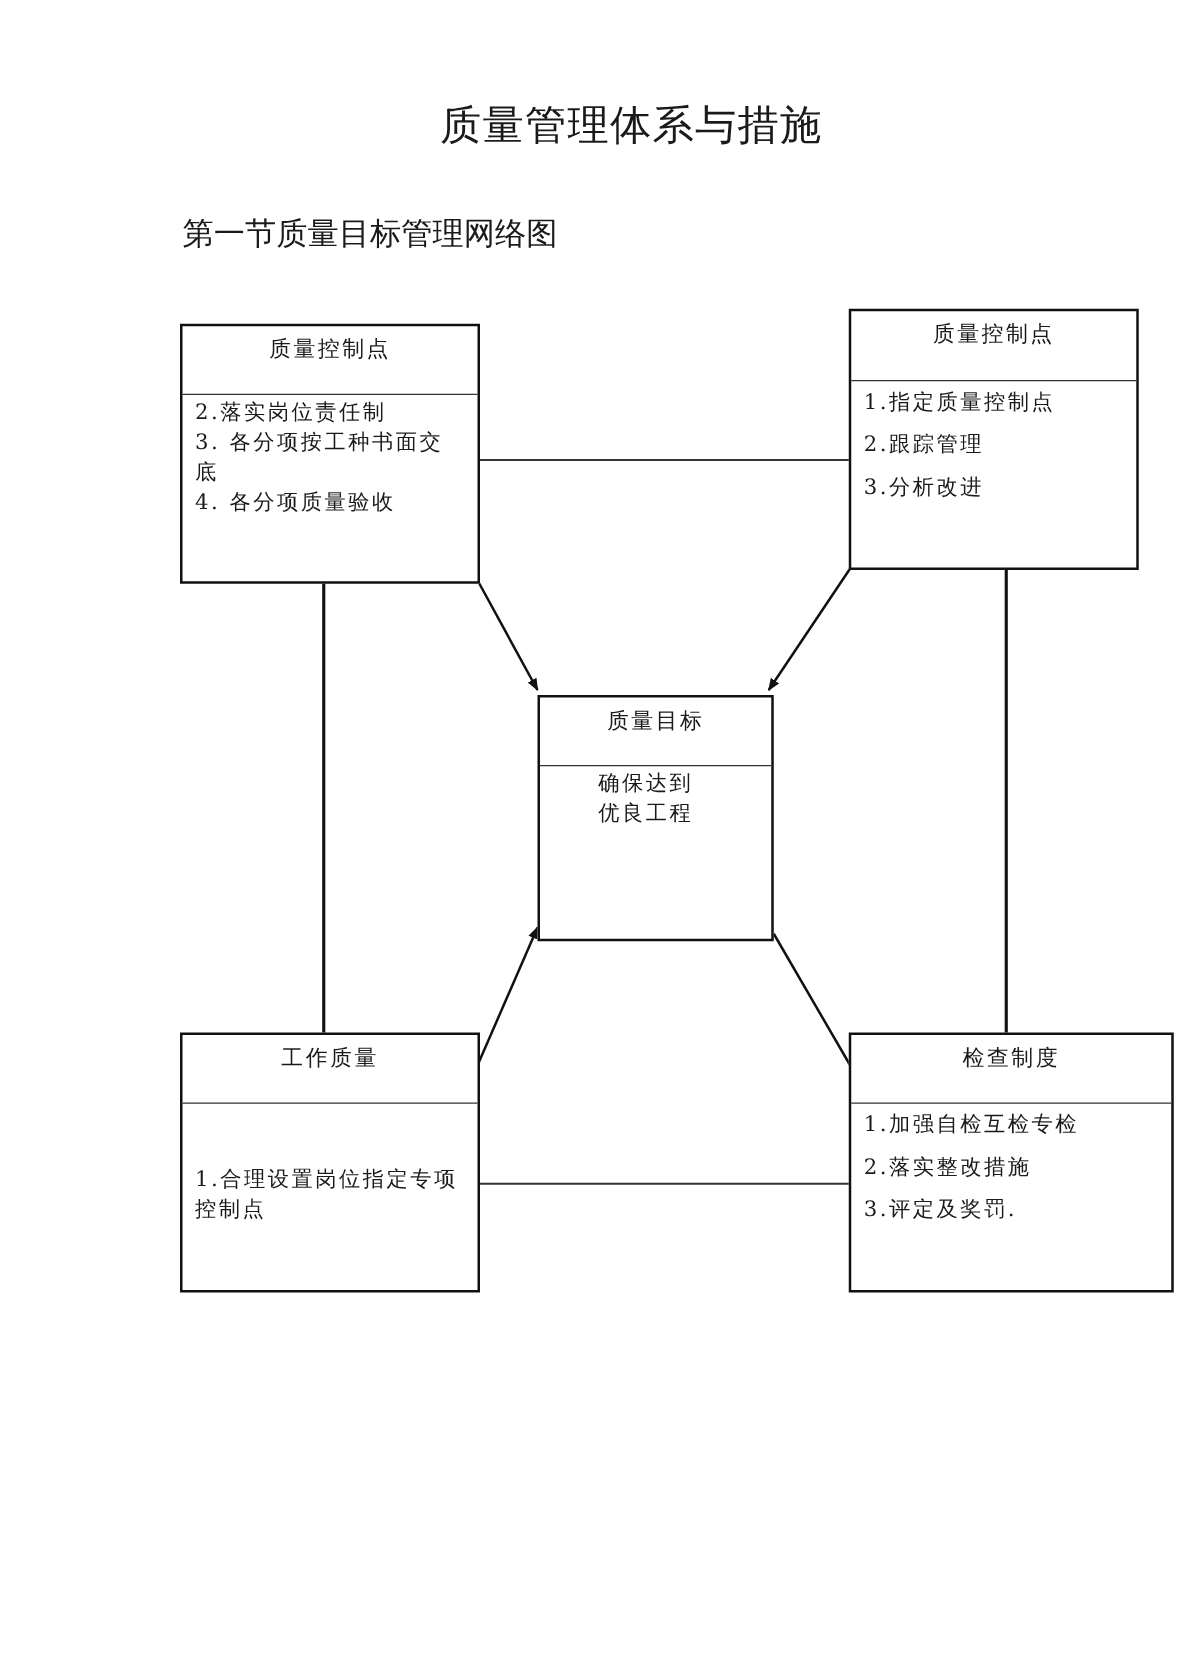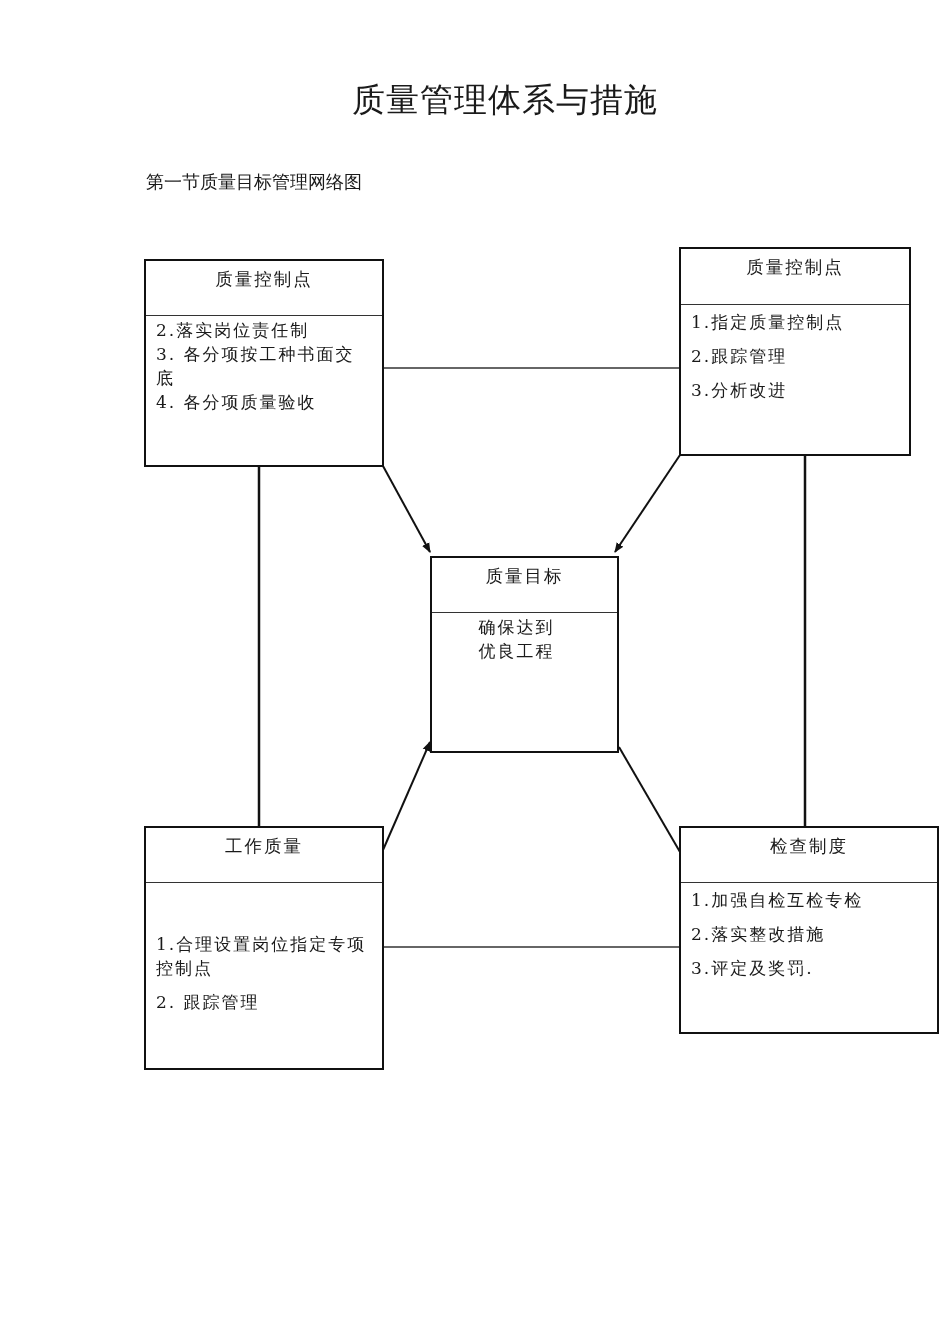"第一节质量目标管理网络图" .subtitle { font-size: 18px -> 25px }
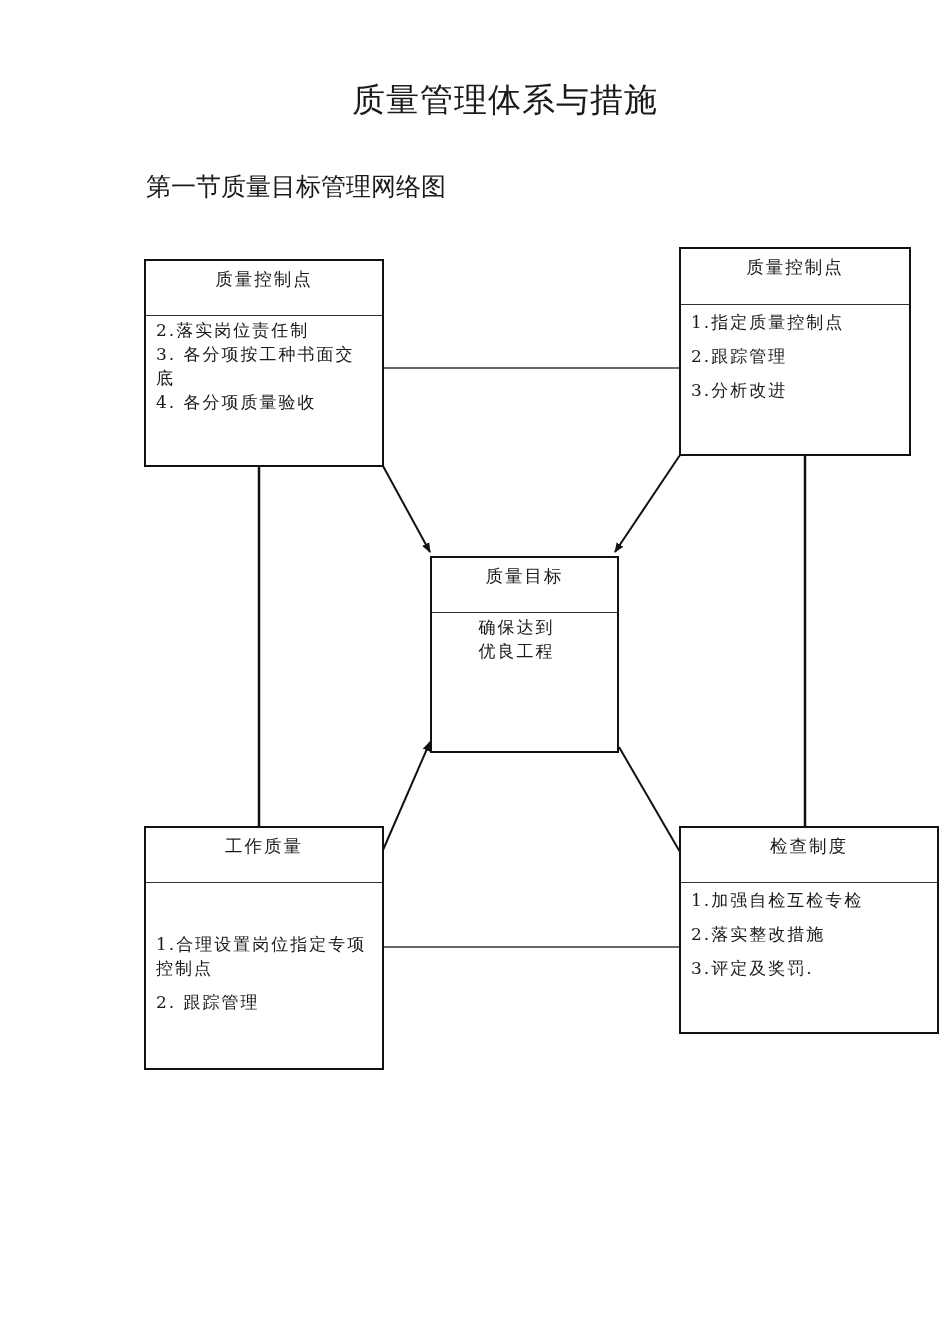"工作质量" div.box { height: 244px -> 208px }
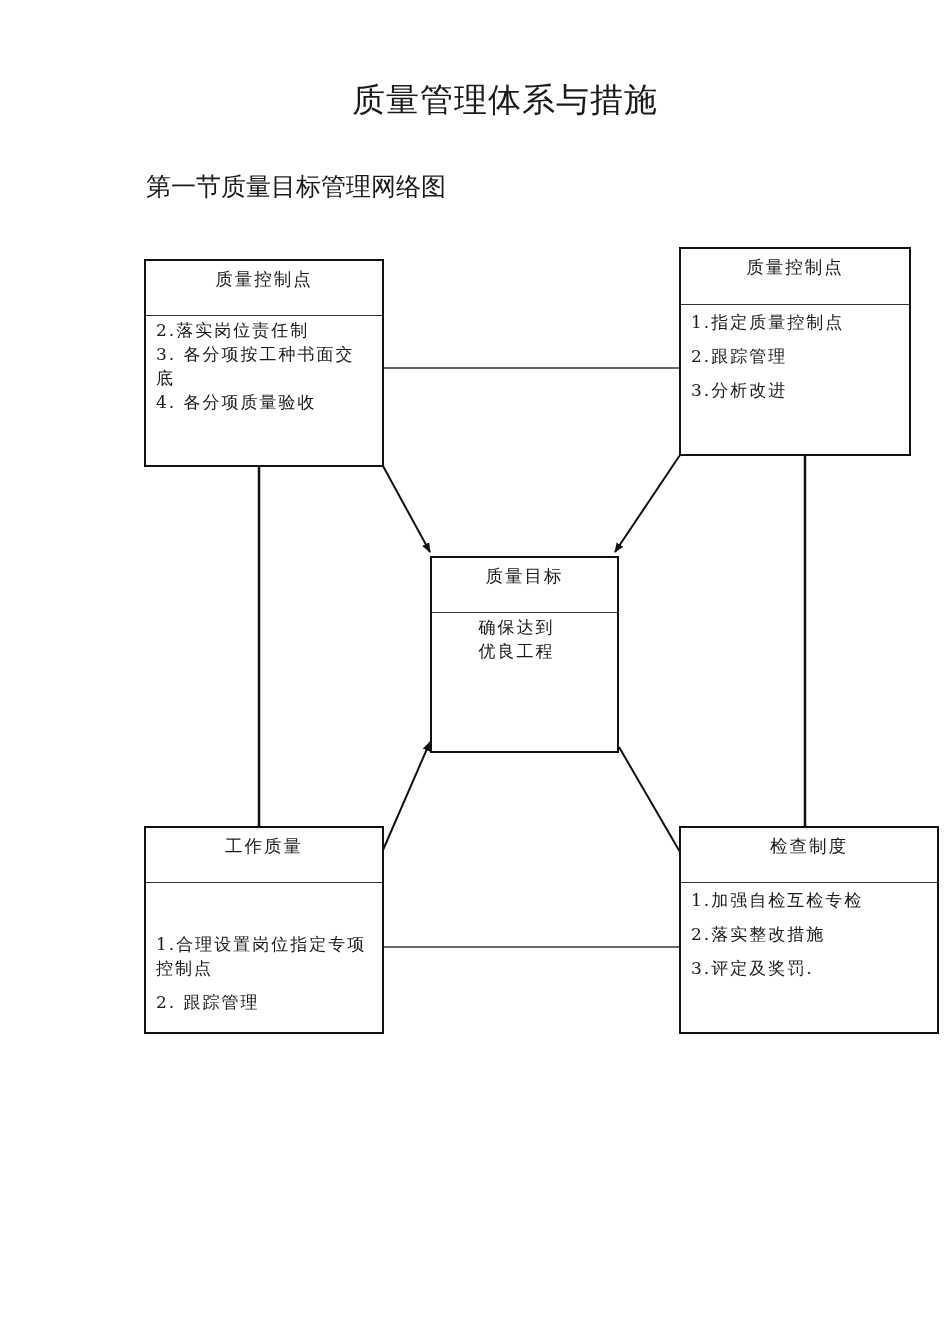"2. 跟踪管理" div { html: <div>2. 跟踪管理</div> -> none }
